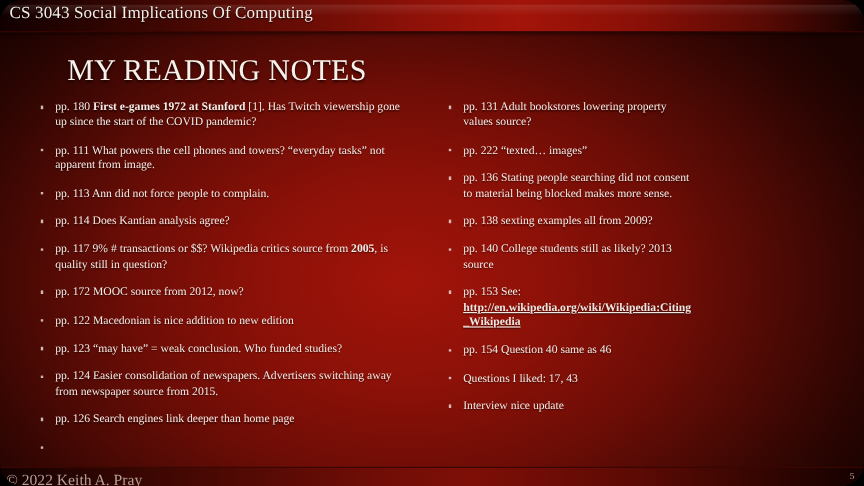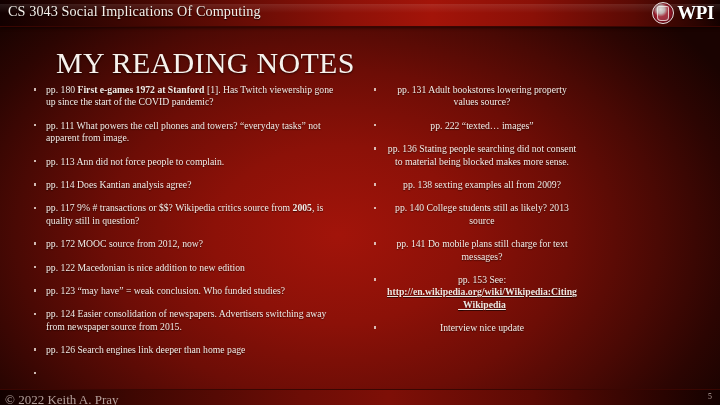"CS 3043 Social Implications Of" #slide { border-radius: none -> 19px }
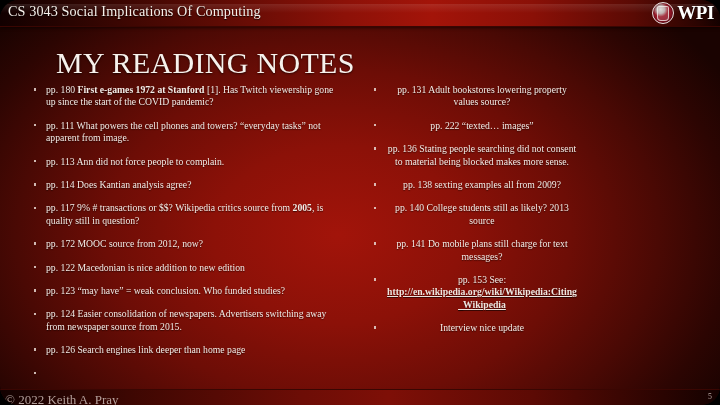"WPI" div { html: <div> <div></div> <div>WPI</div> </div> -> none }
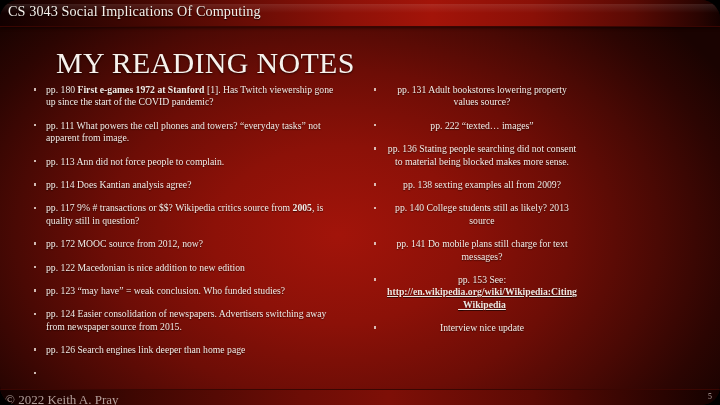"MY READING NOTES" #slide-title { font-size: 30px -> 25px }
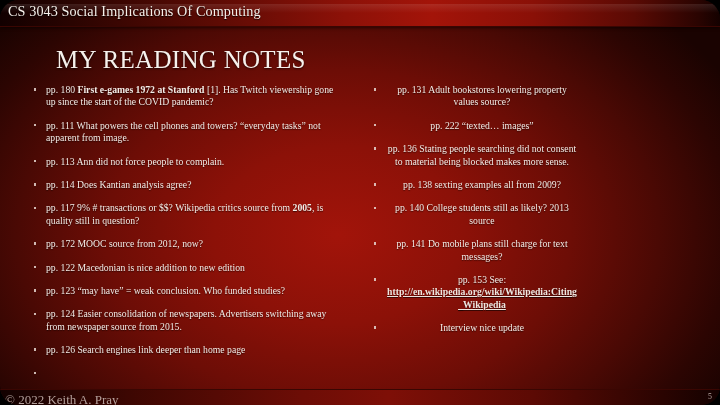"pp. 131 Adult bookstores lowering" .column.right { text-align: center -> none }
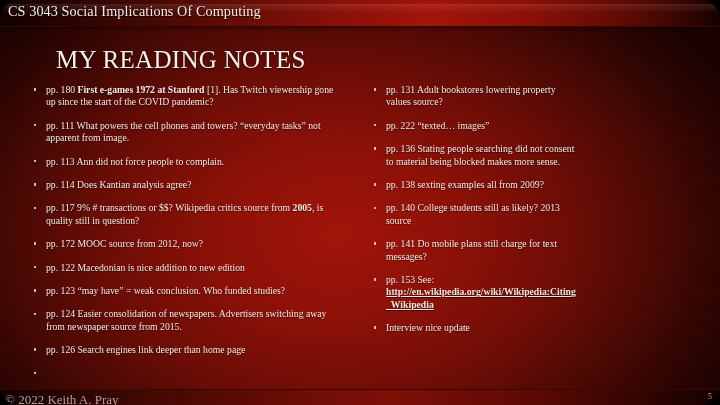"pp. 141 Do mobile plans" div.bullet-item { html: <div><span></span><span>pp. 141 Do mobile plans still charge for text messages?</span></div> -> none }
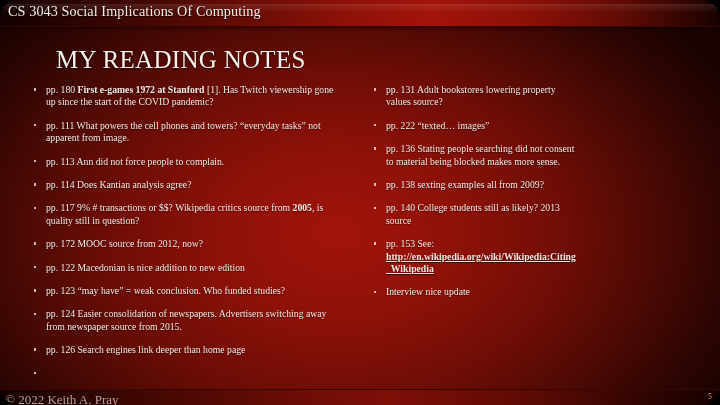"pp. 154 Question 40 same" div.bullet-item { html: none -> <div><span></span><span>pp. 154 Question 40 same as 46</span></div> }
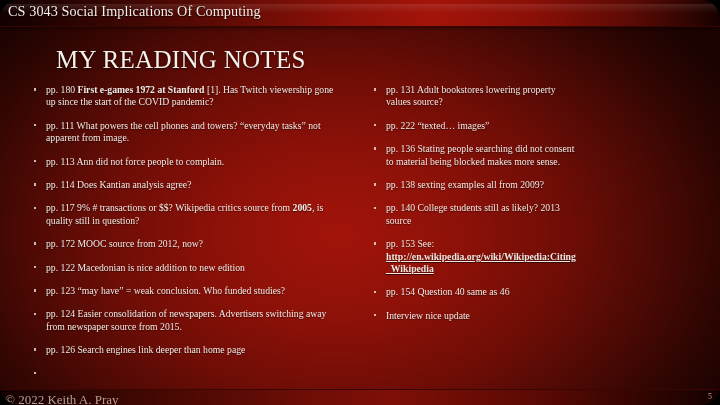"Questions I liked: 17, 43" div.bullet-item { html: none -> <div><span></span><span>Questions I liked: 17, 43</span></div> }
